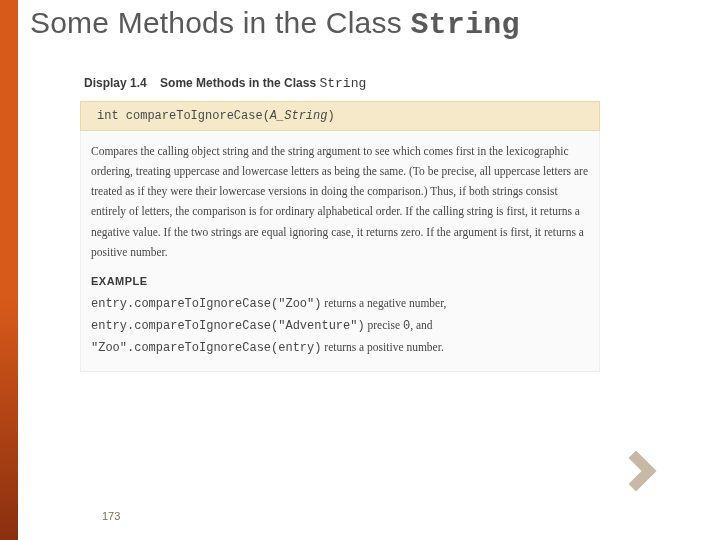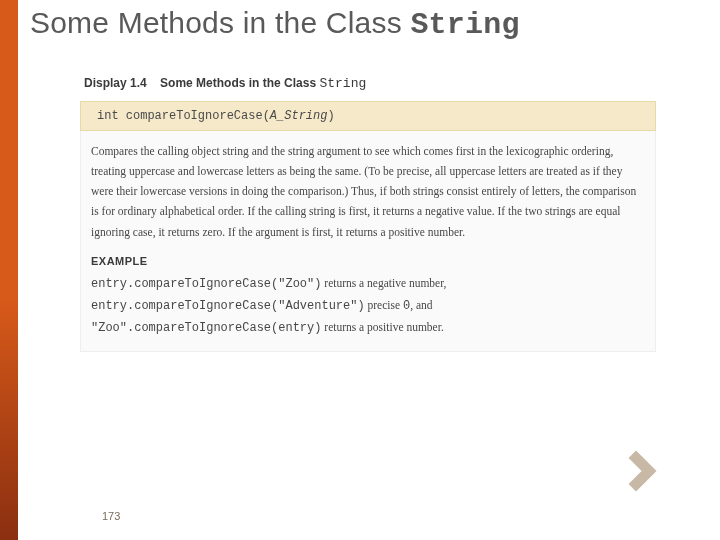"Display 1.4 Some Methods in" .figure { width: 576px -> 520px }
